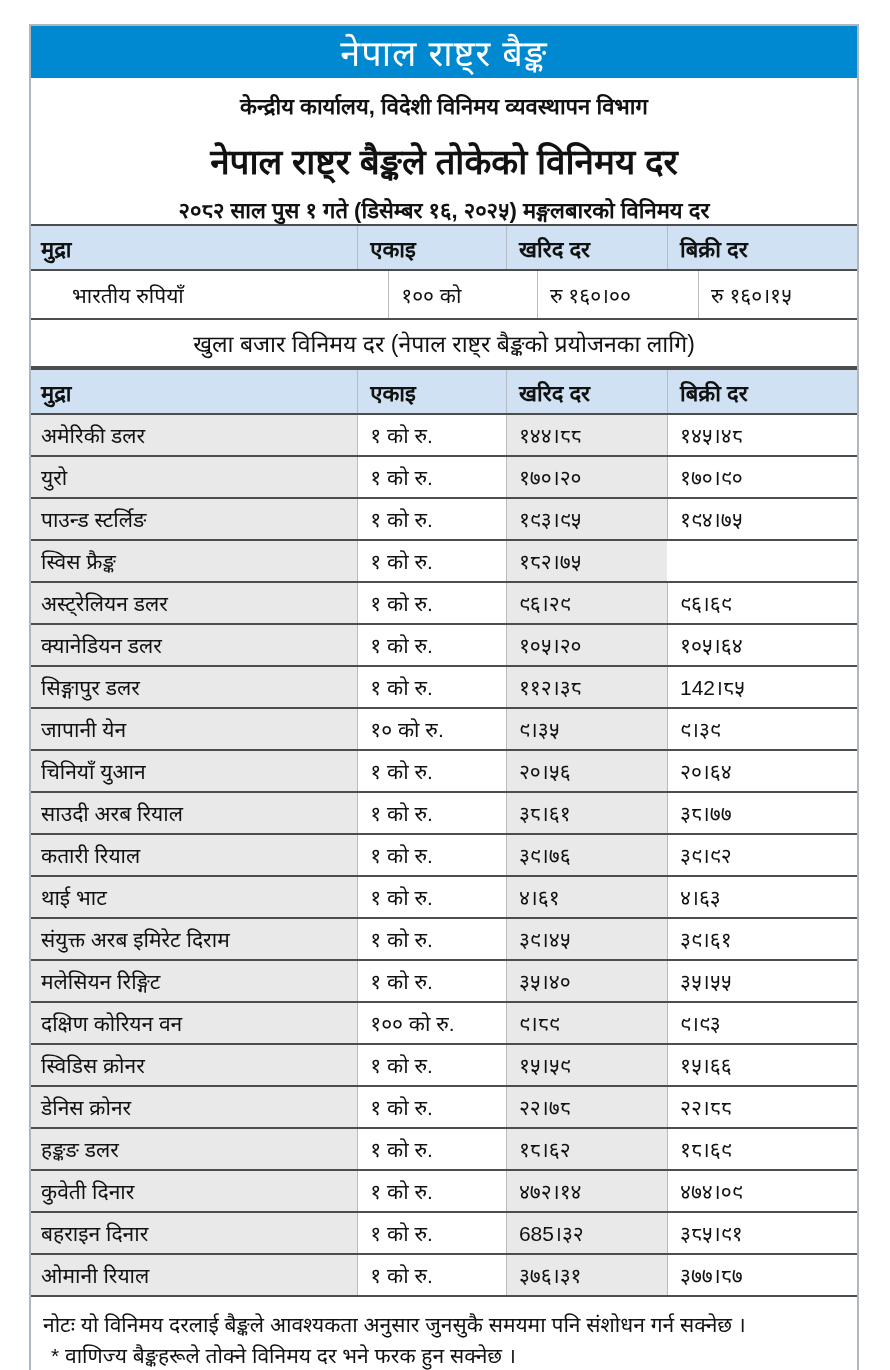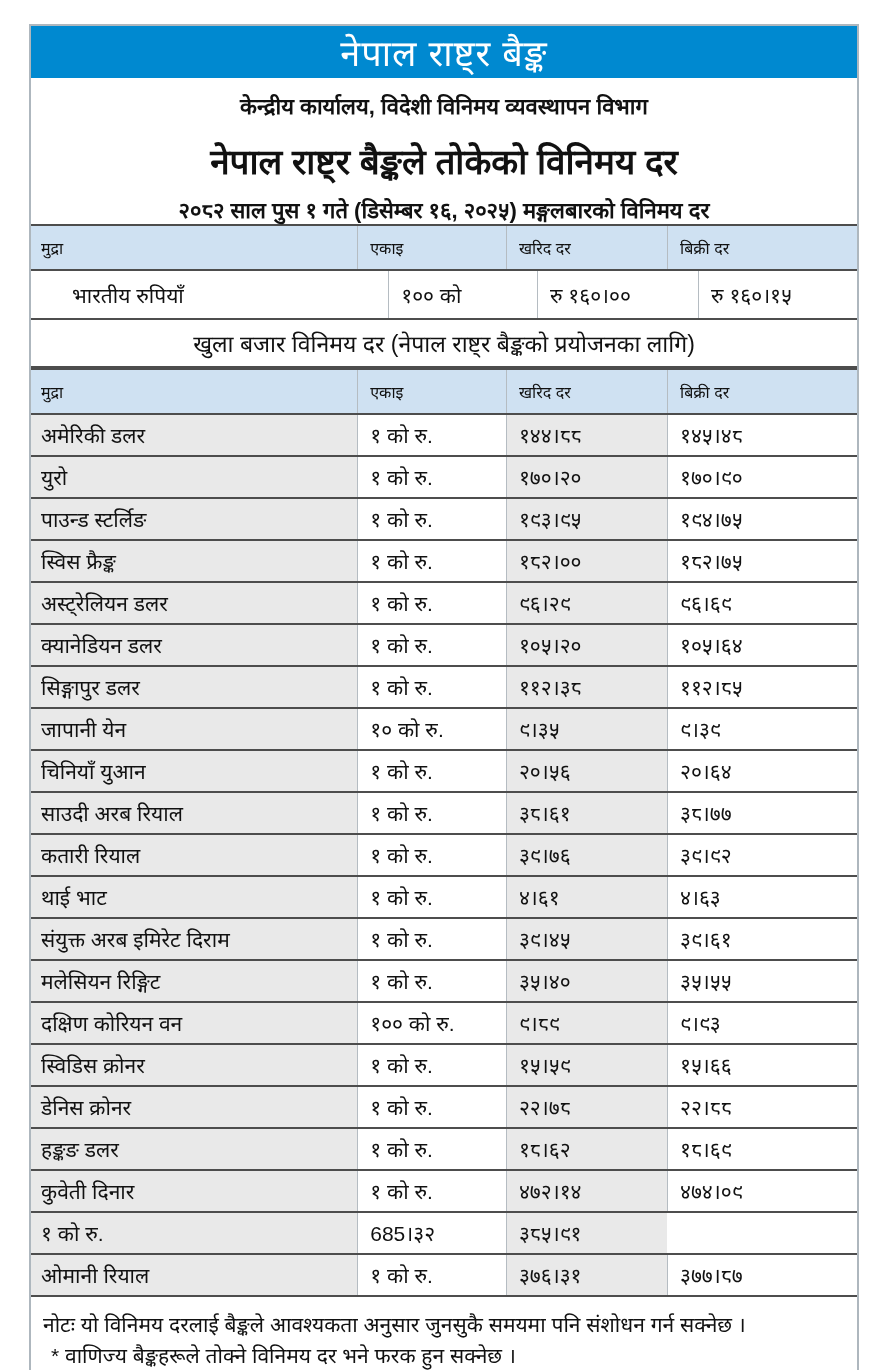"मुद्रा" .trow.head .cell { font-size: 16px -> 22px; font-weight: normal -> bold }
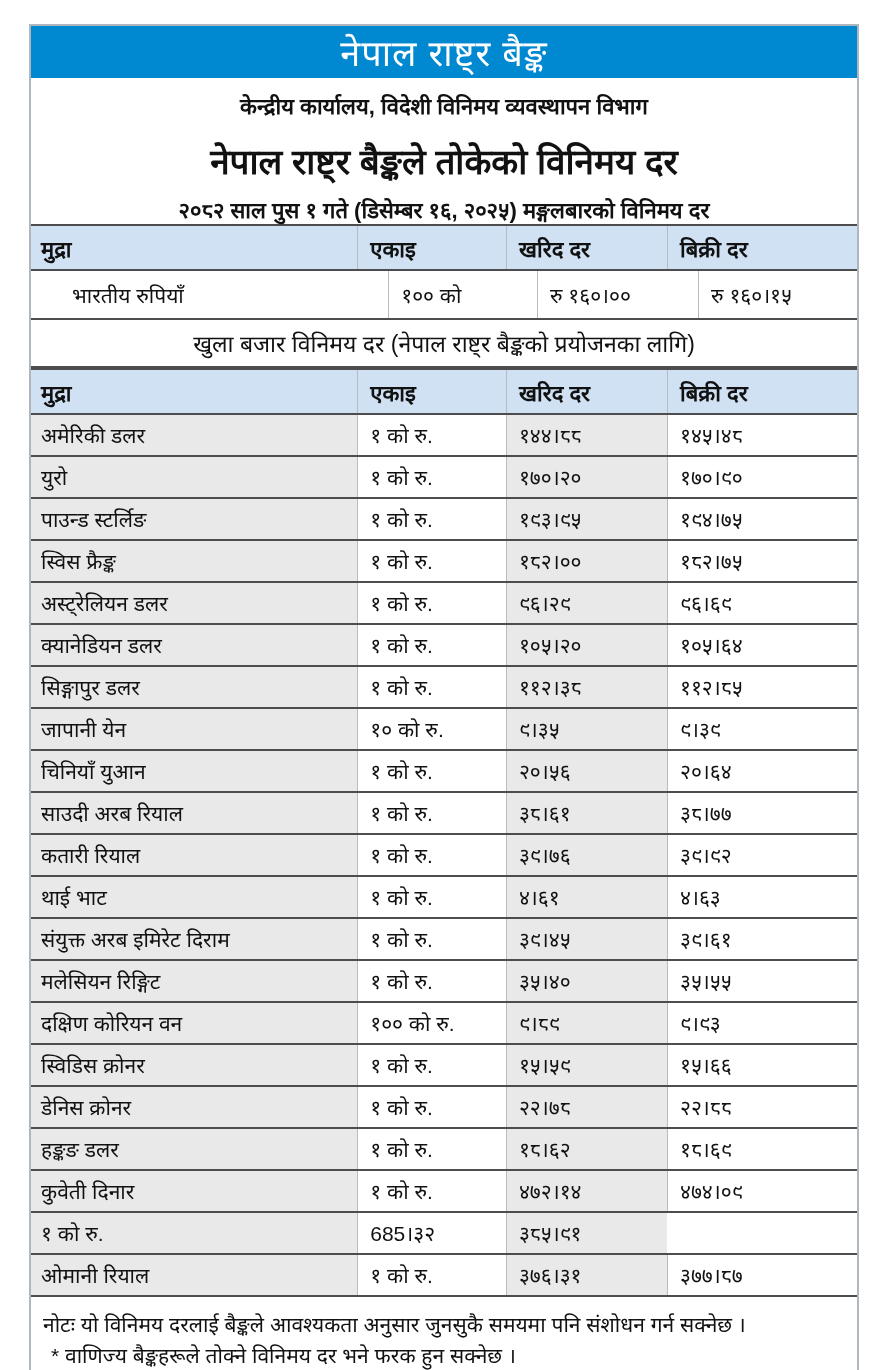"१८२।००" div.cell { html: <div>१८२।००</div> -> none }
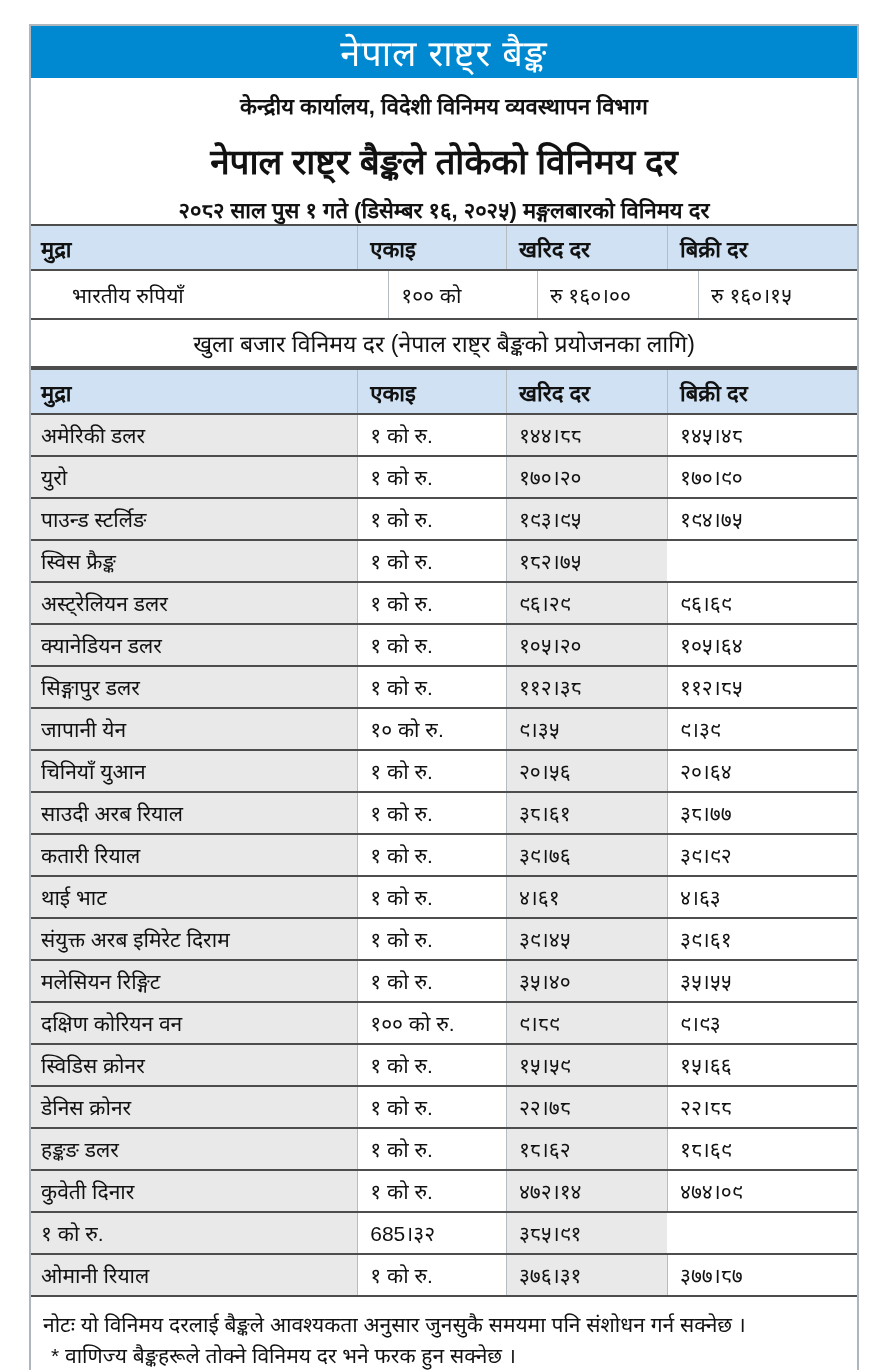"११२।८५" div.cell { text: ११२ -> 142 }
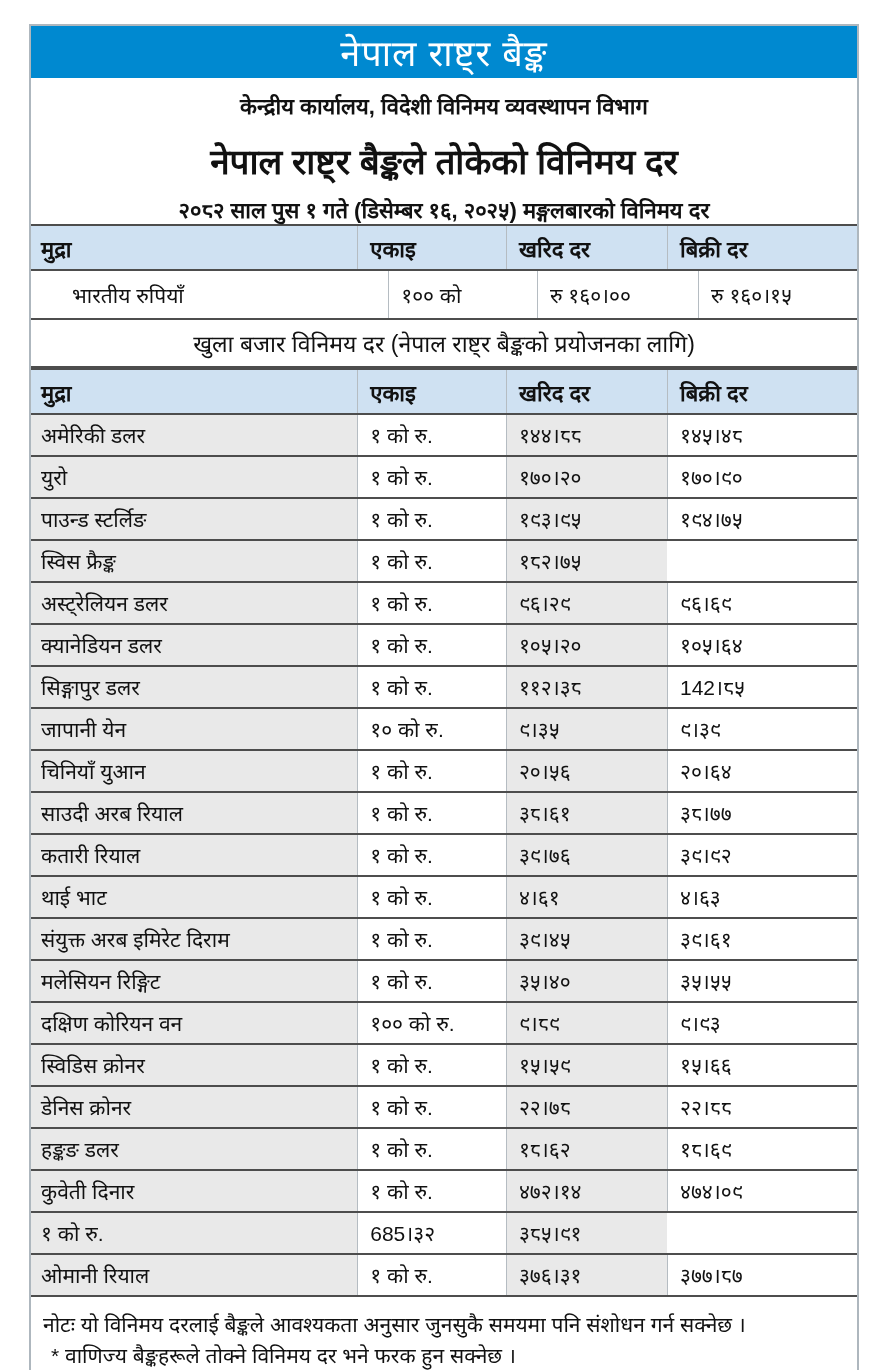"बहराइन दिनार" div.cell { html: none -> <div>बहराइन दिनार</div> }
